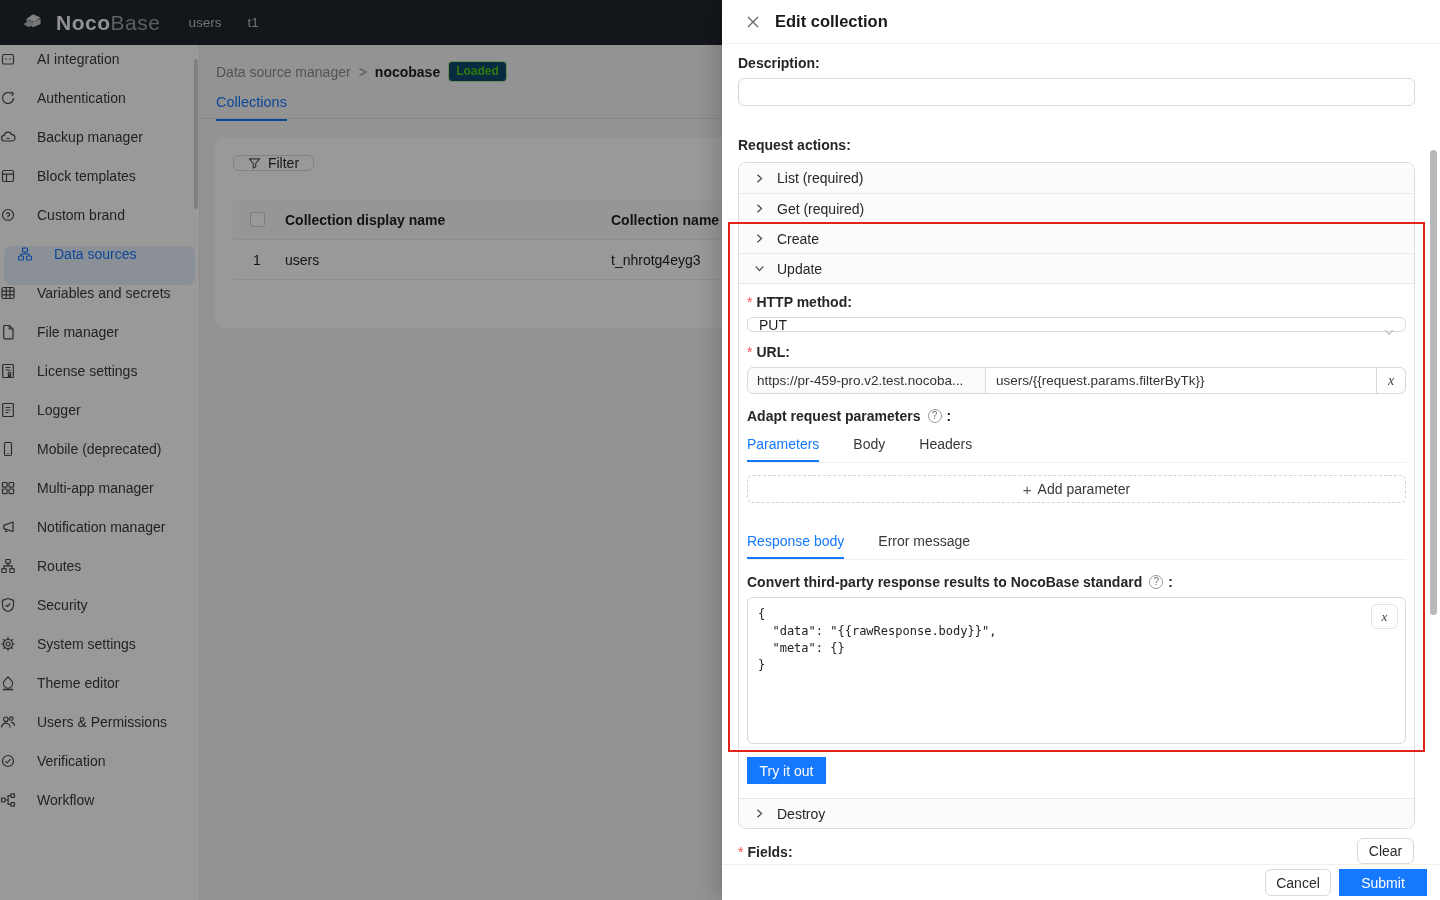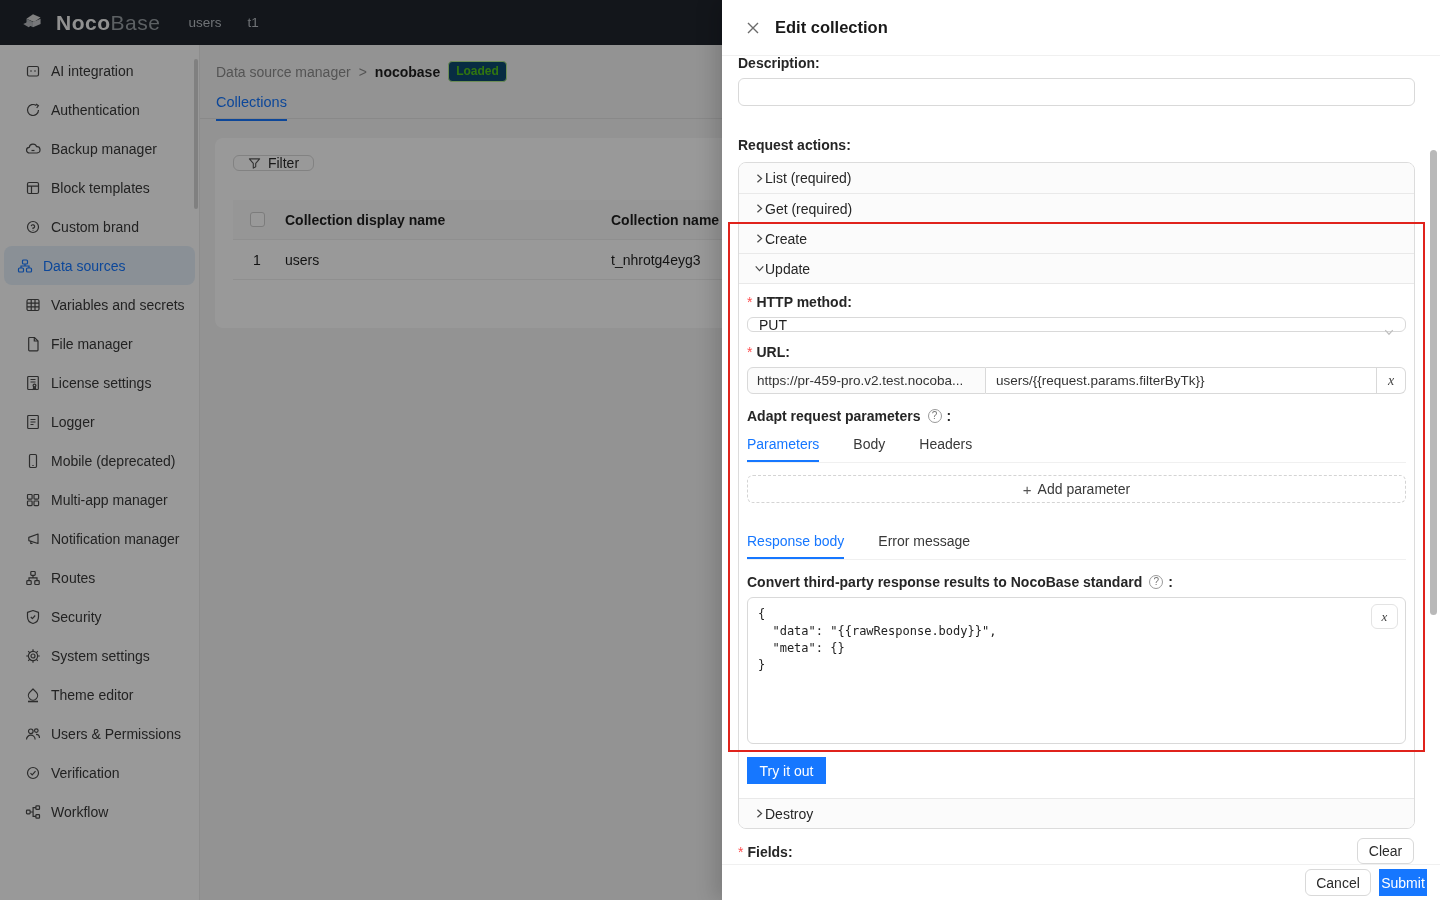"Edit collection" .drawer-header { height: 56px -> 44px }
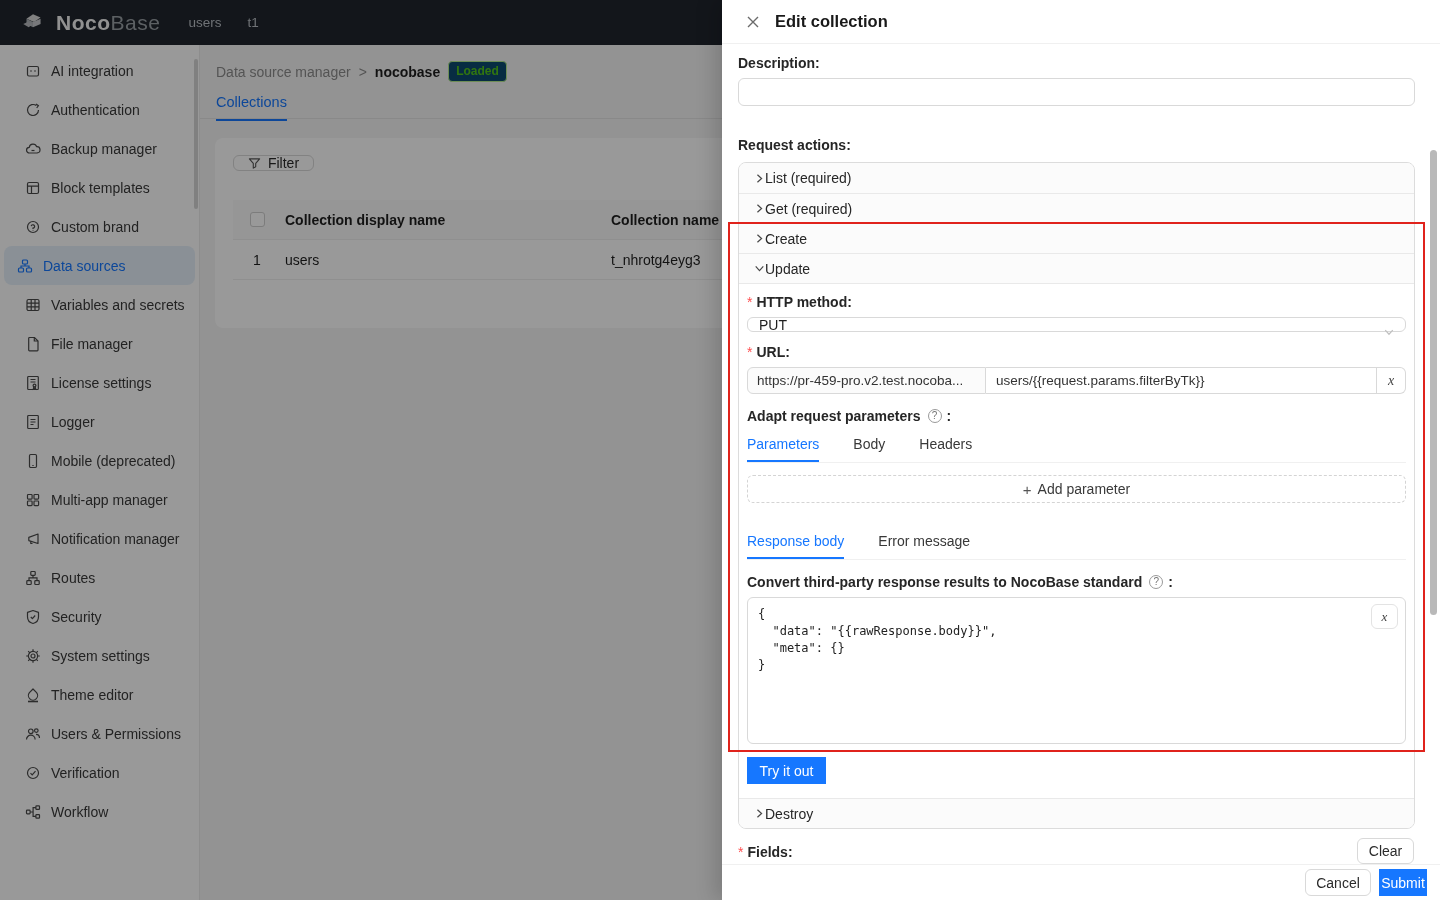"AI integration" .side-item { align-items: center -> flex-start; gap: 10px -> 21px; padding: 0 8px 0 25px -> 0 8px 0 0 }
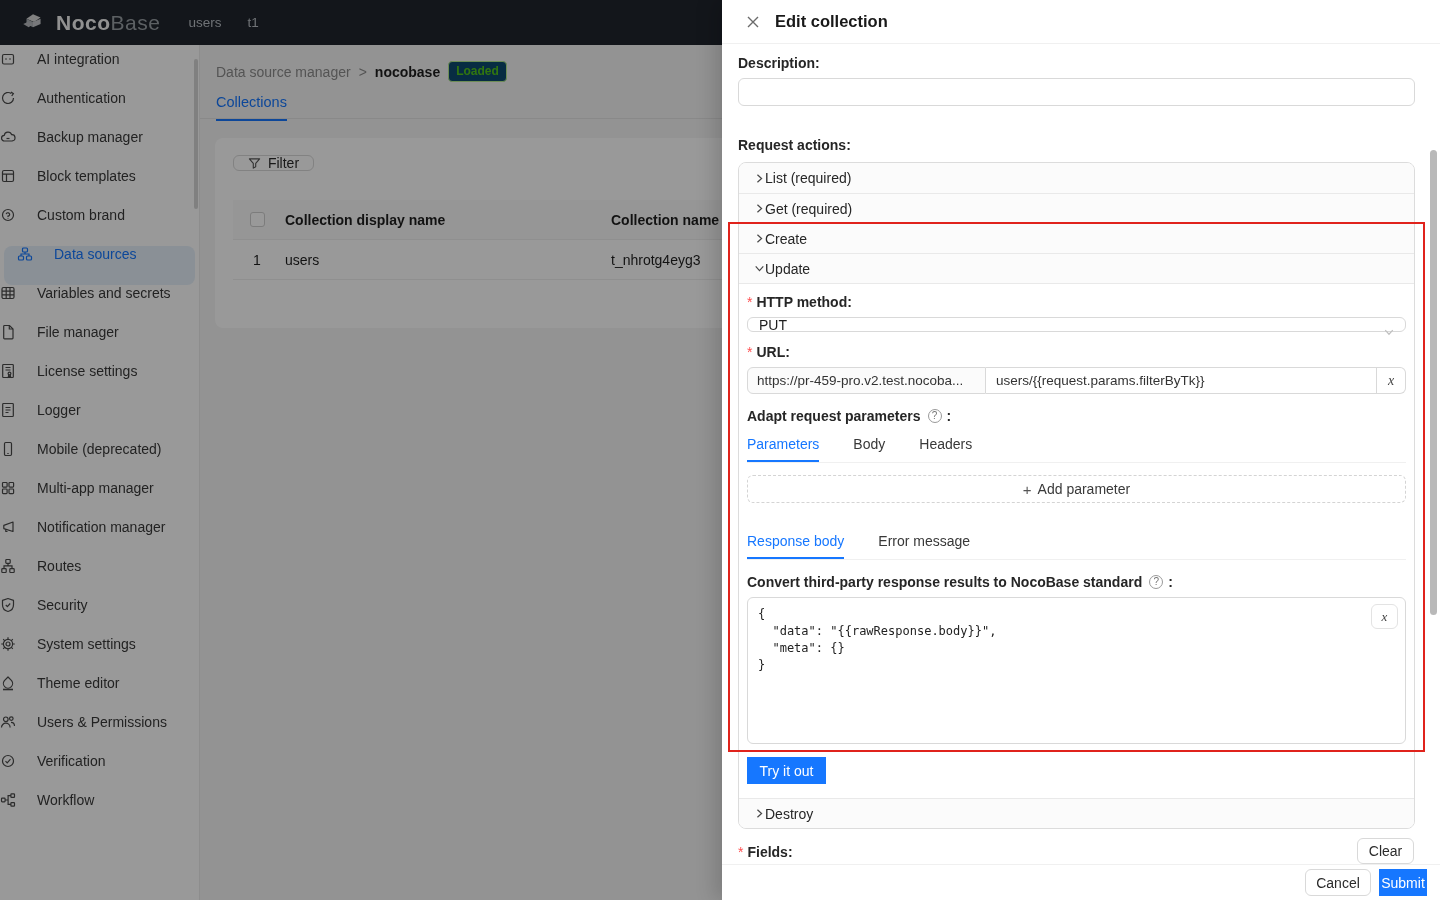"List (required)" .cl-header { gap: none -> 12px }
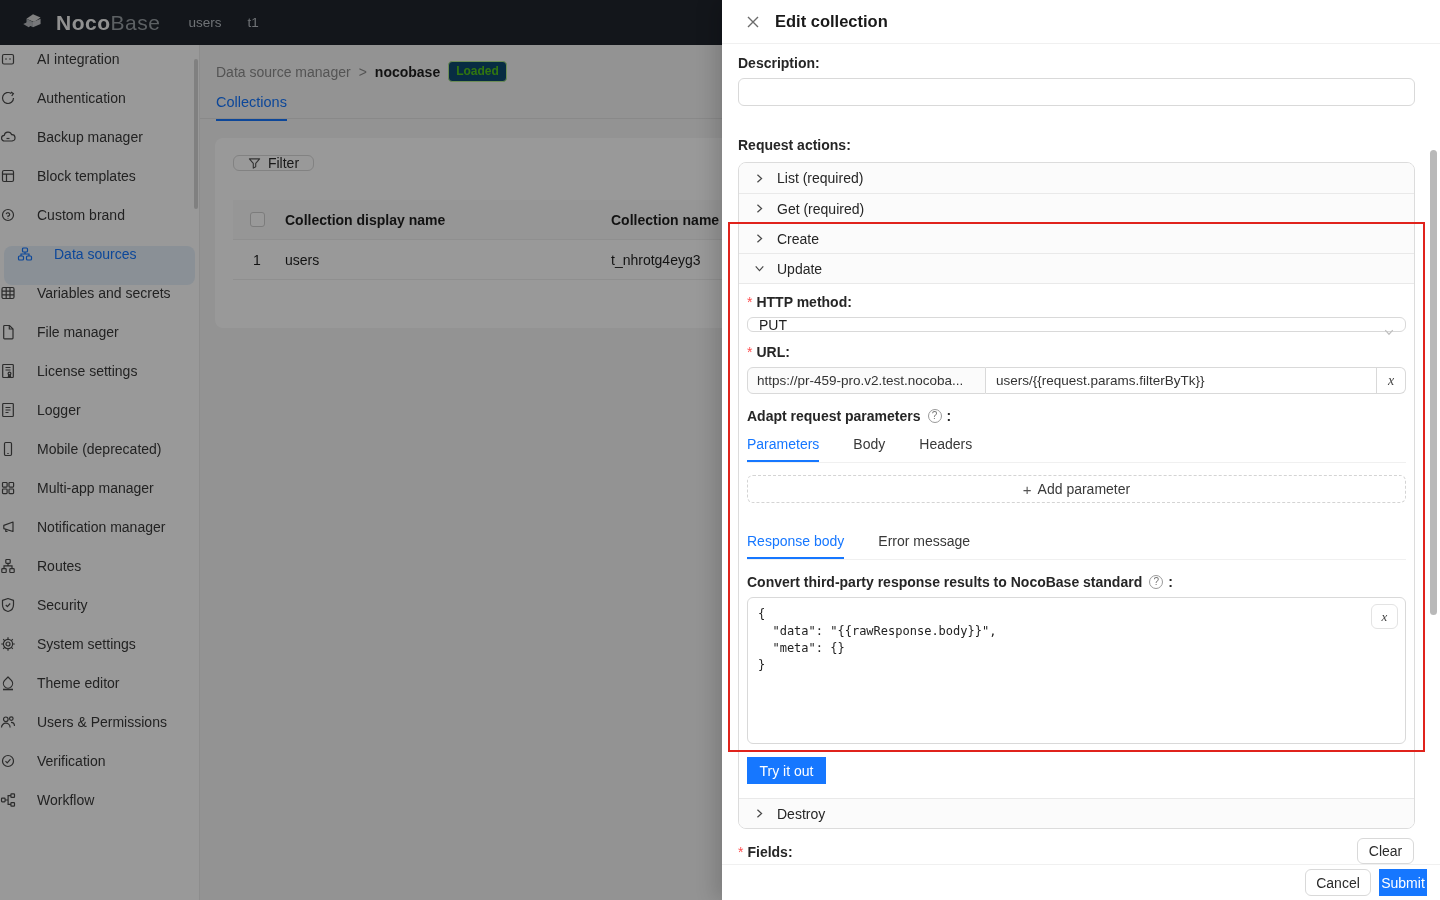"Submit" .submit-btn { width: 48px -> 88px }
